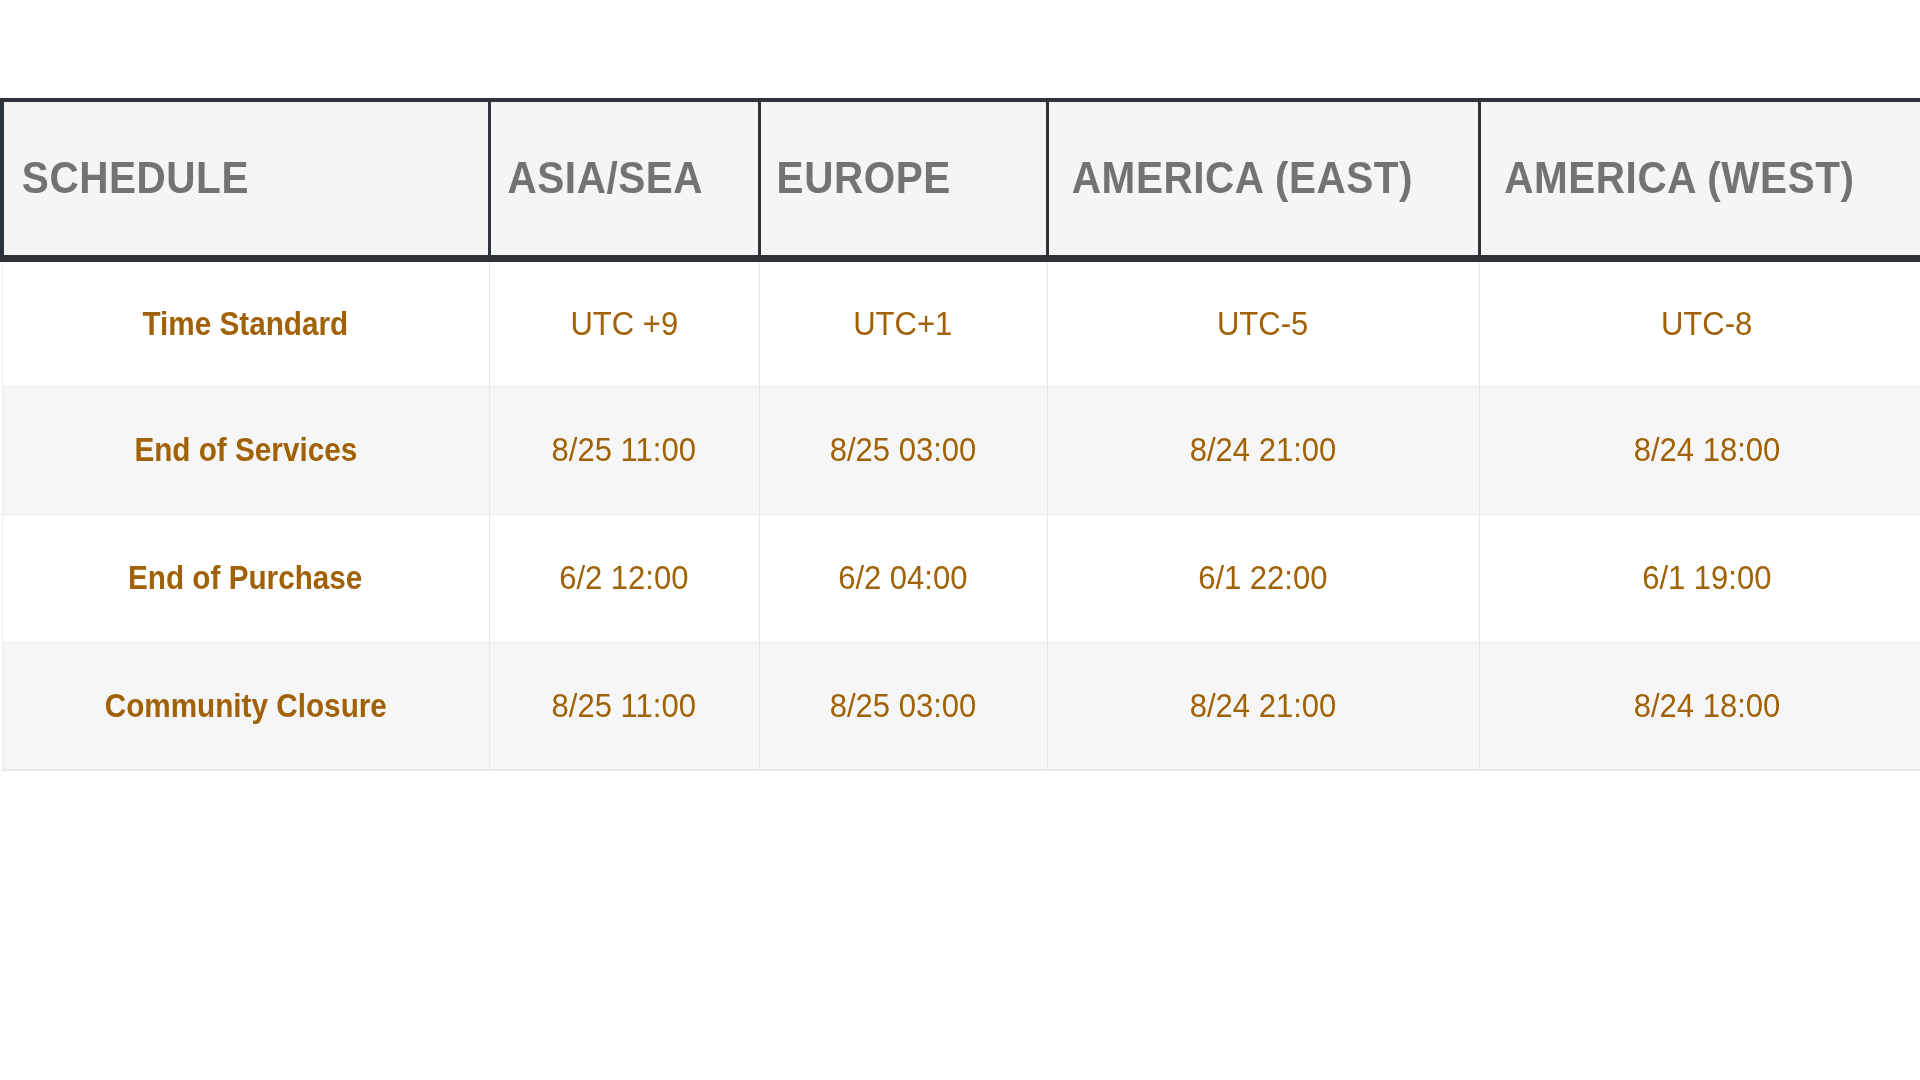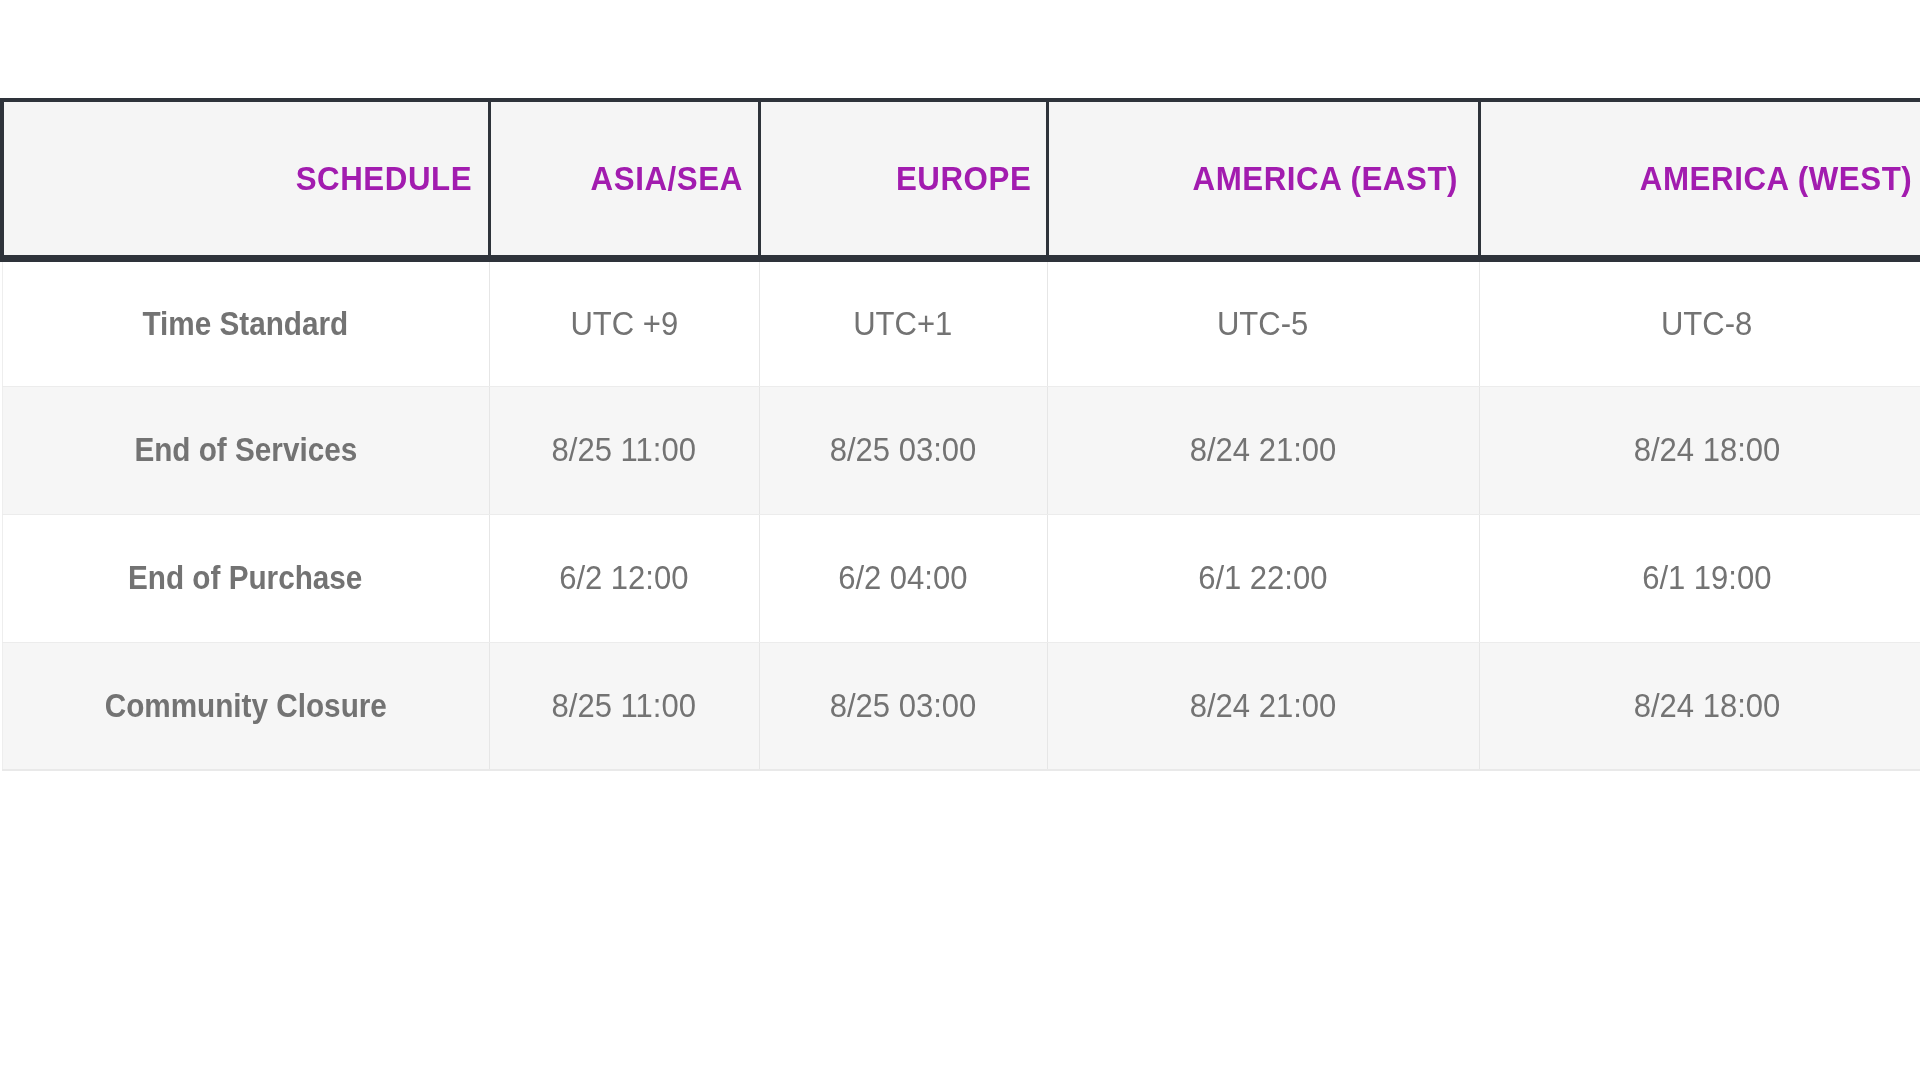"SCHEDULE" thead th { color: #a21caf -> #737373; font-size: 34px -> 44px; text-align: right -> left }
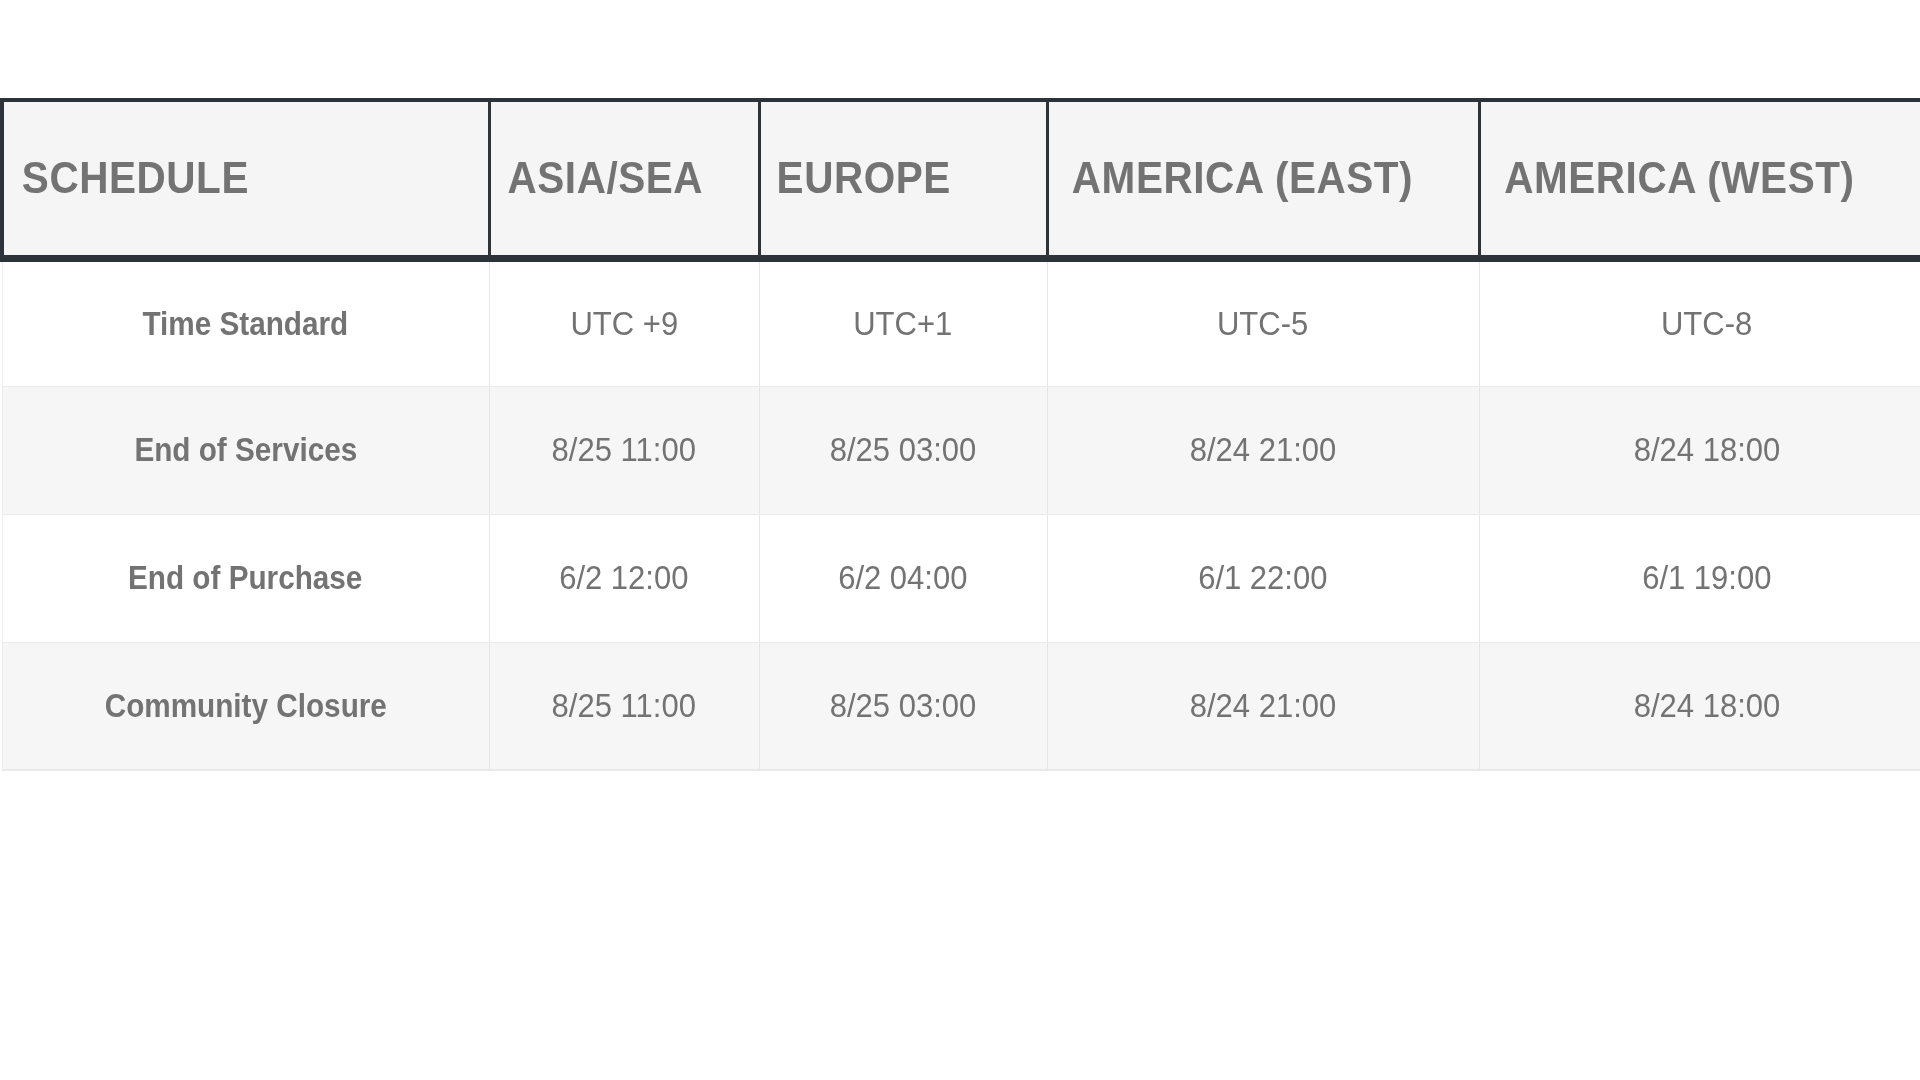"Time Standard" tbody td { color: #737373 -> #a16207 }
